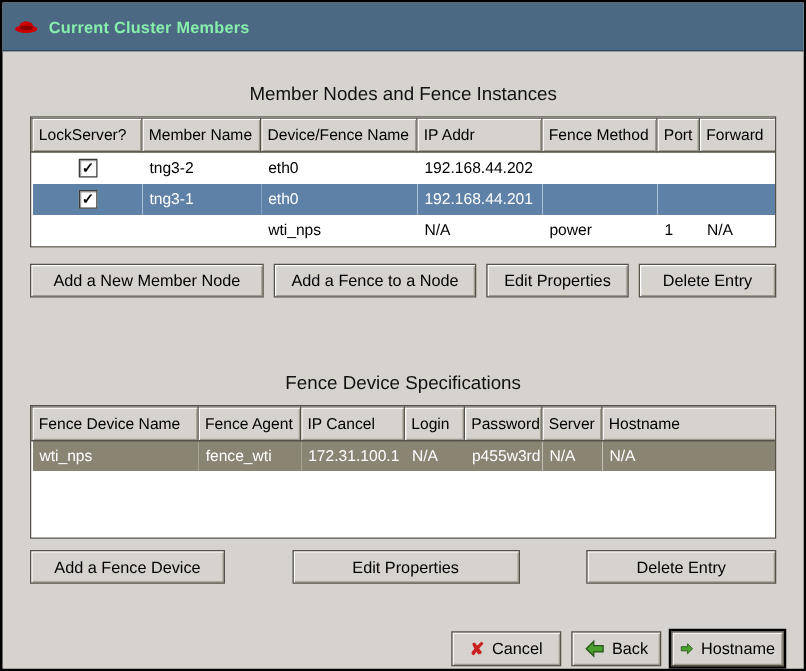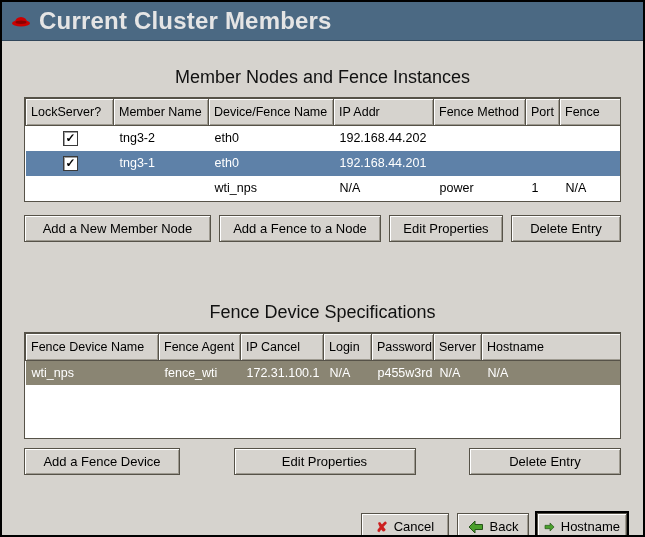"Current Cluster Members" .titlebar .title { color: #e5e5e5 -> #86efac; font-size: 24px -> 13px }
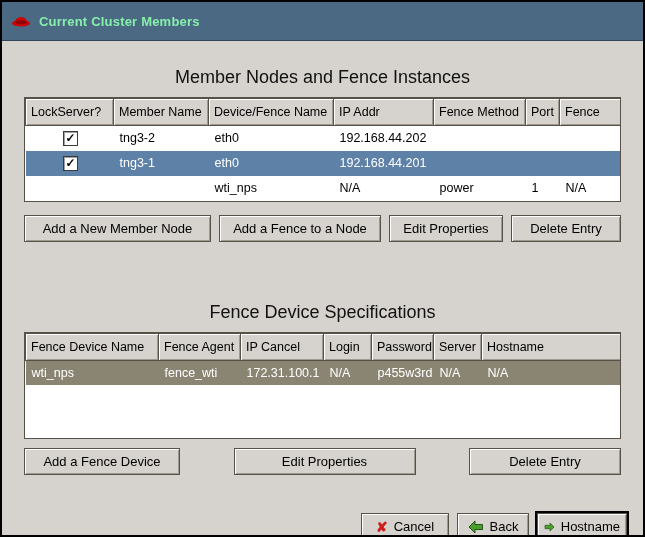"Member Nodes and Fence Instances" .section-title { font-size: 18px -> 15px }
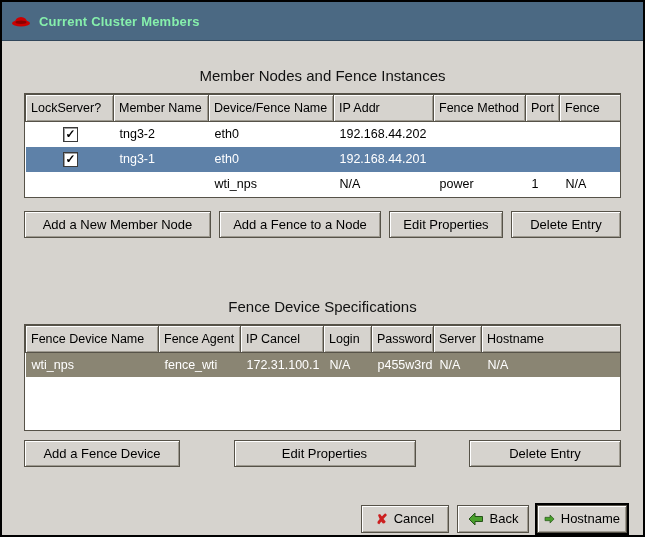"Fence" th { text: Fence -> Forward }
